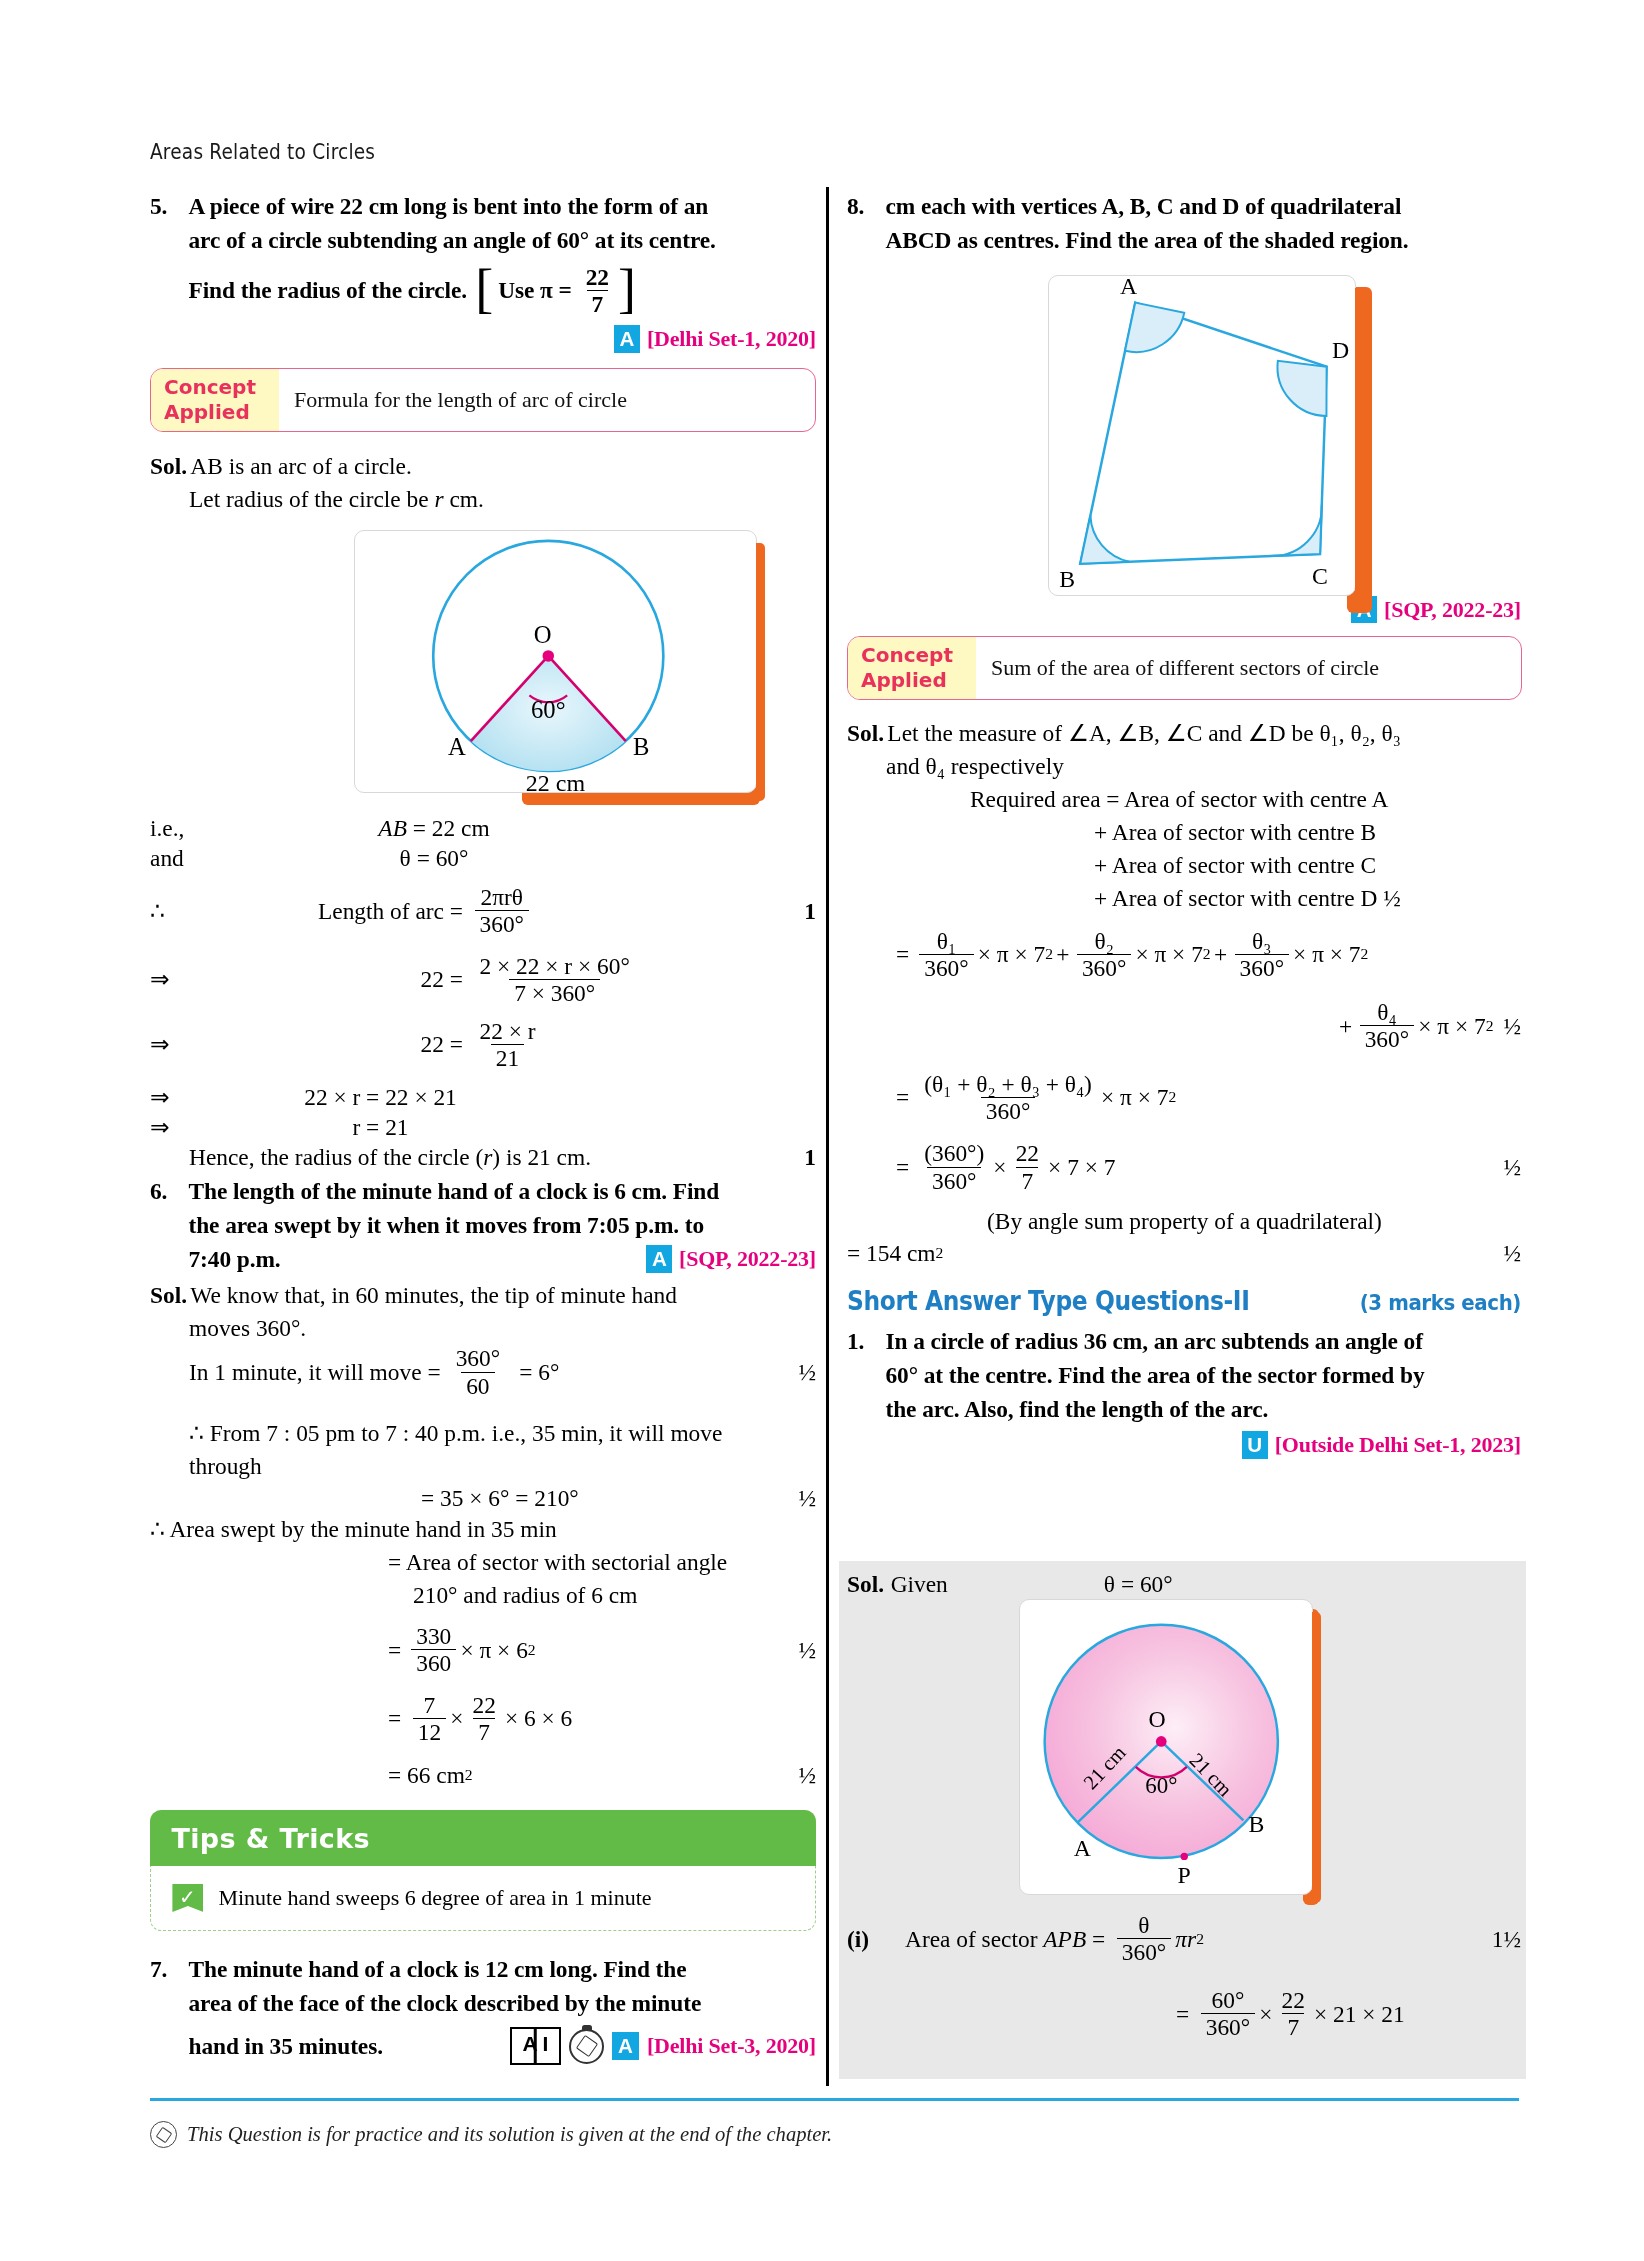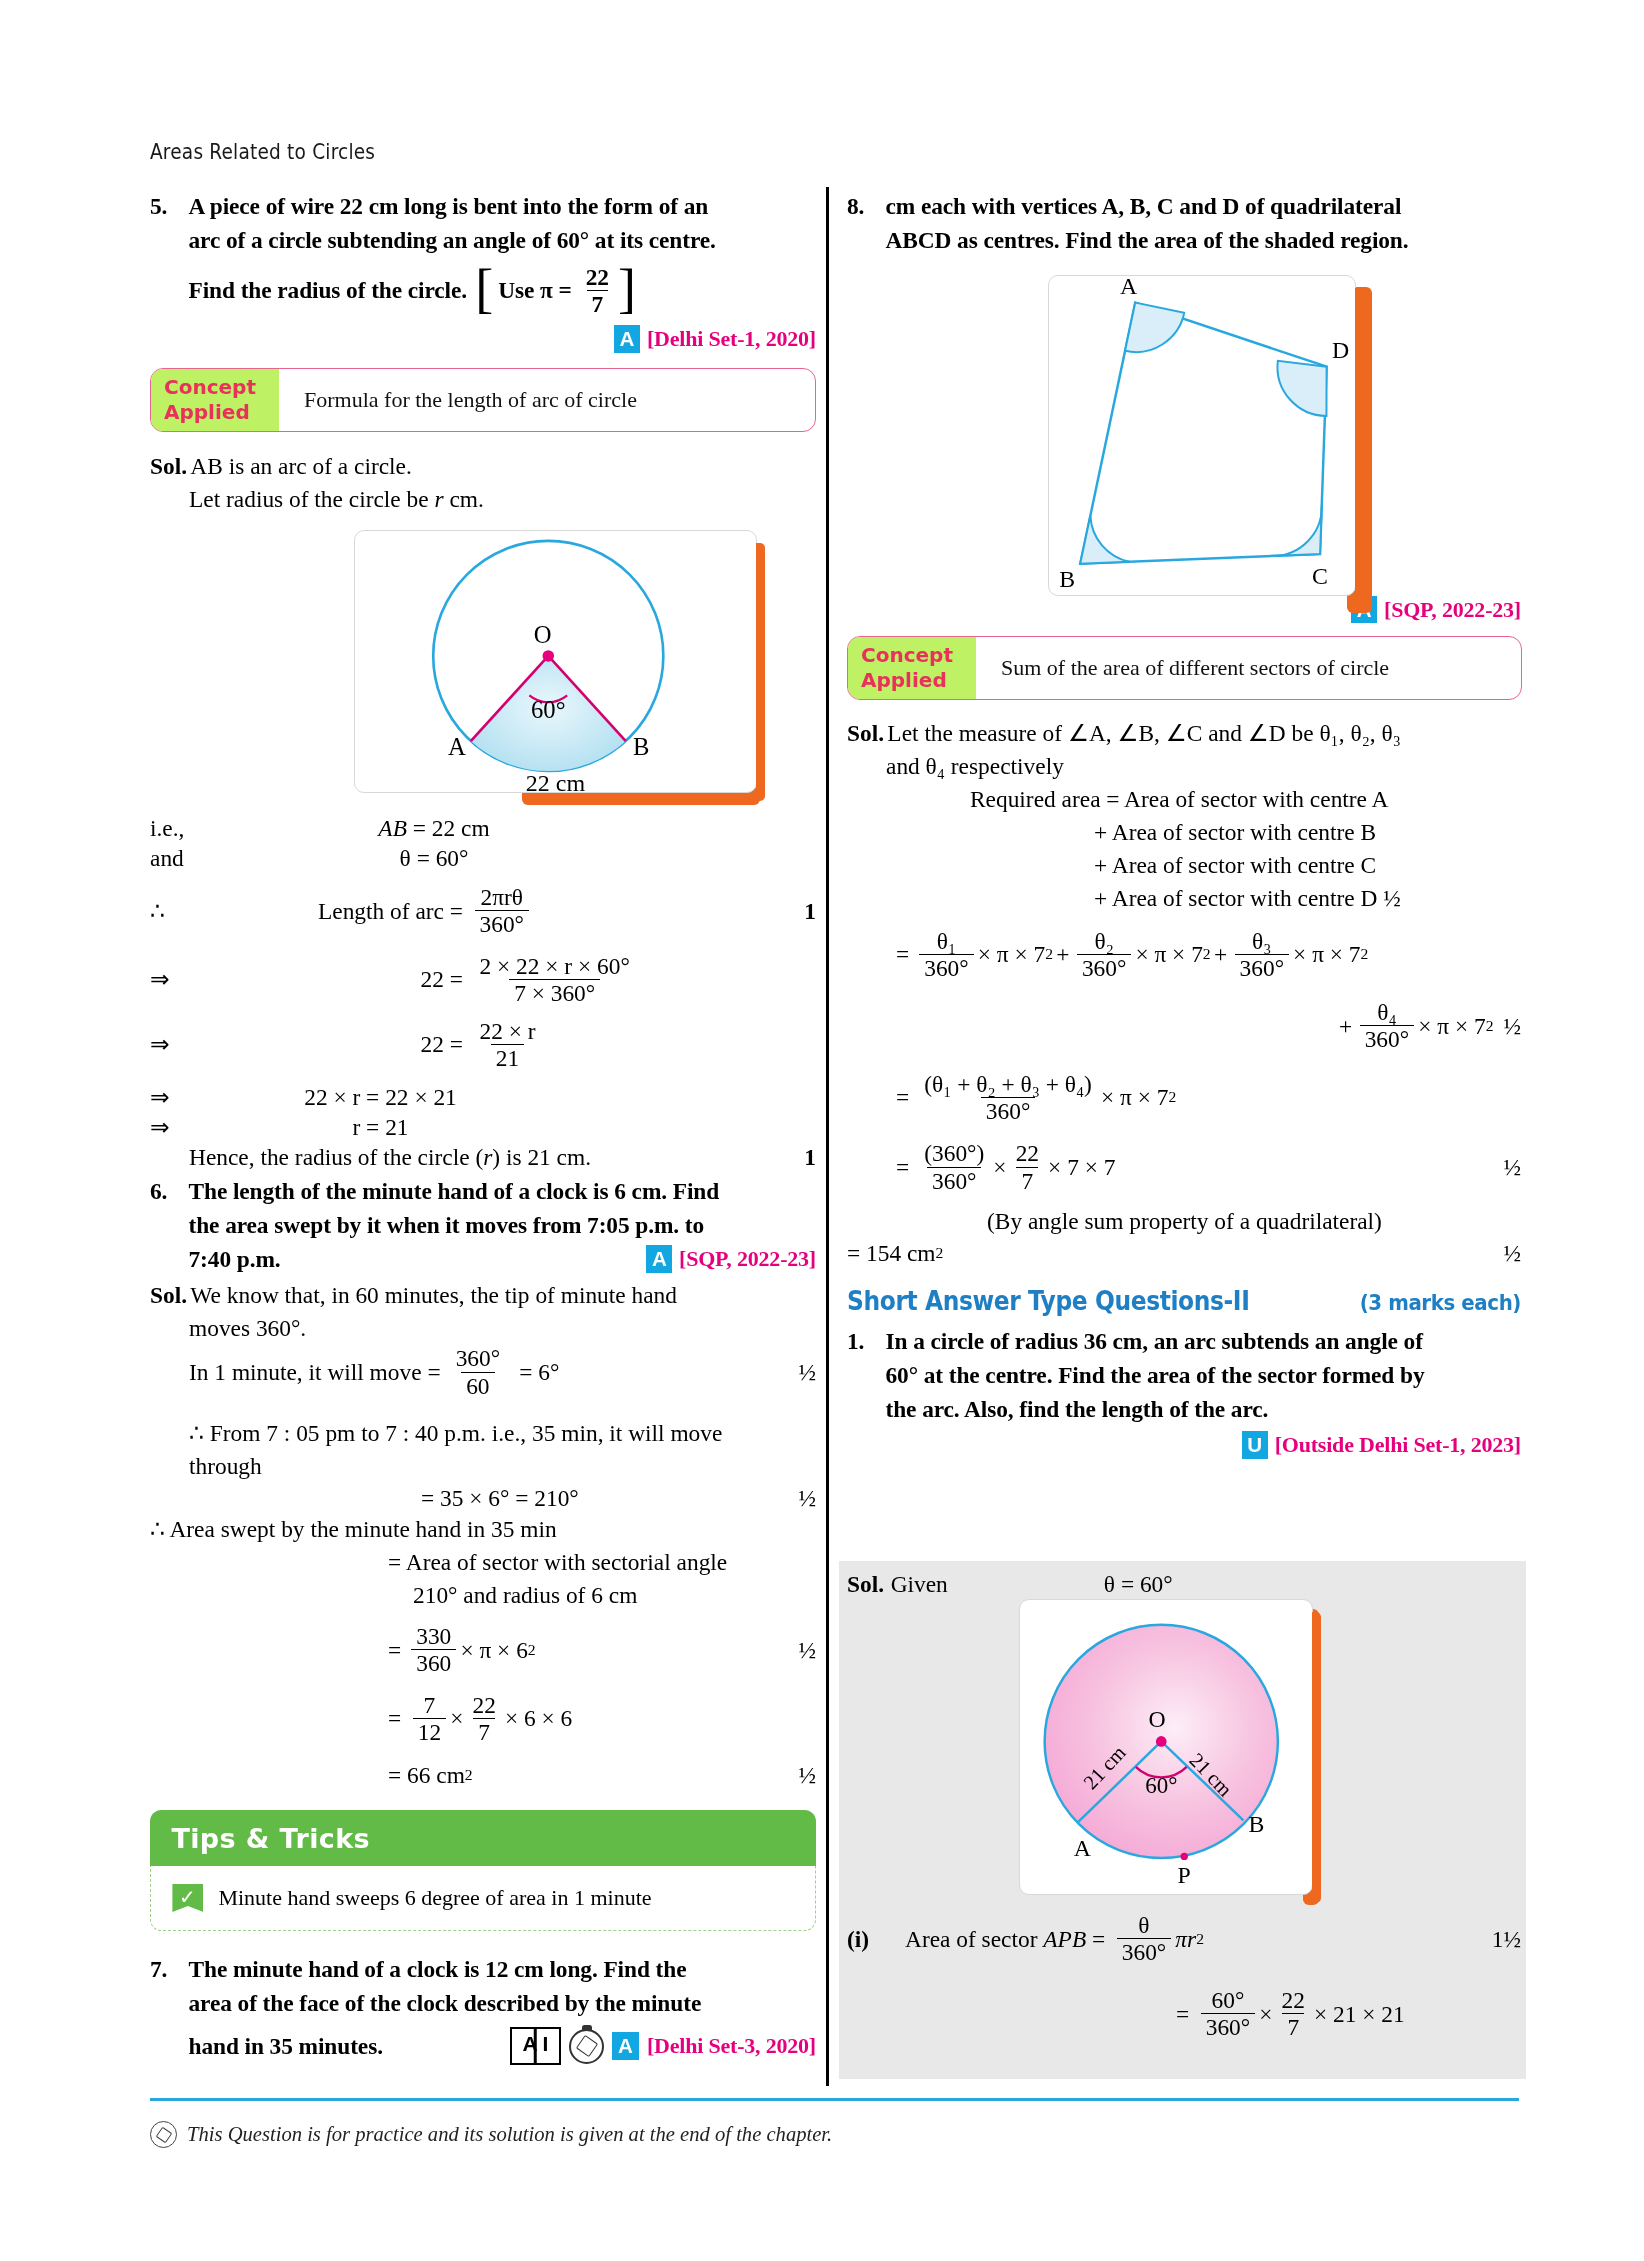"Concept" .concept .tag { background: #bef264 -> #fef9c3 }
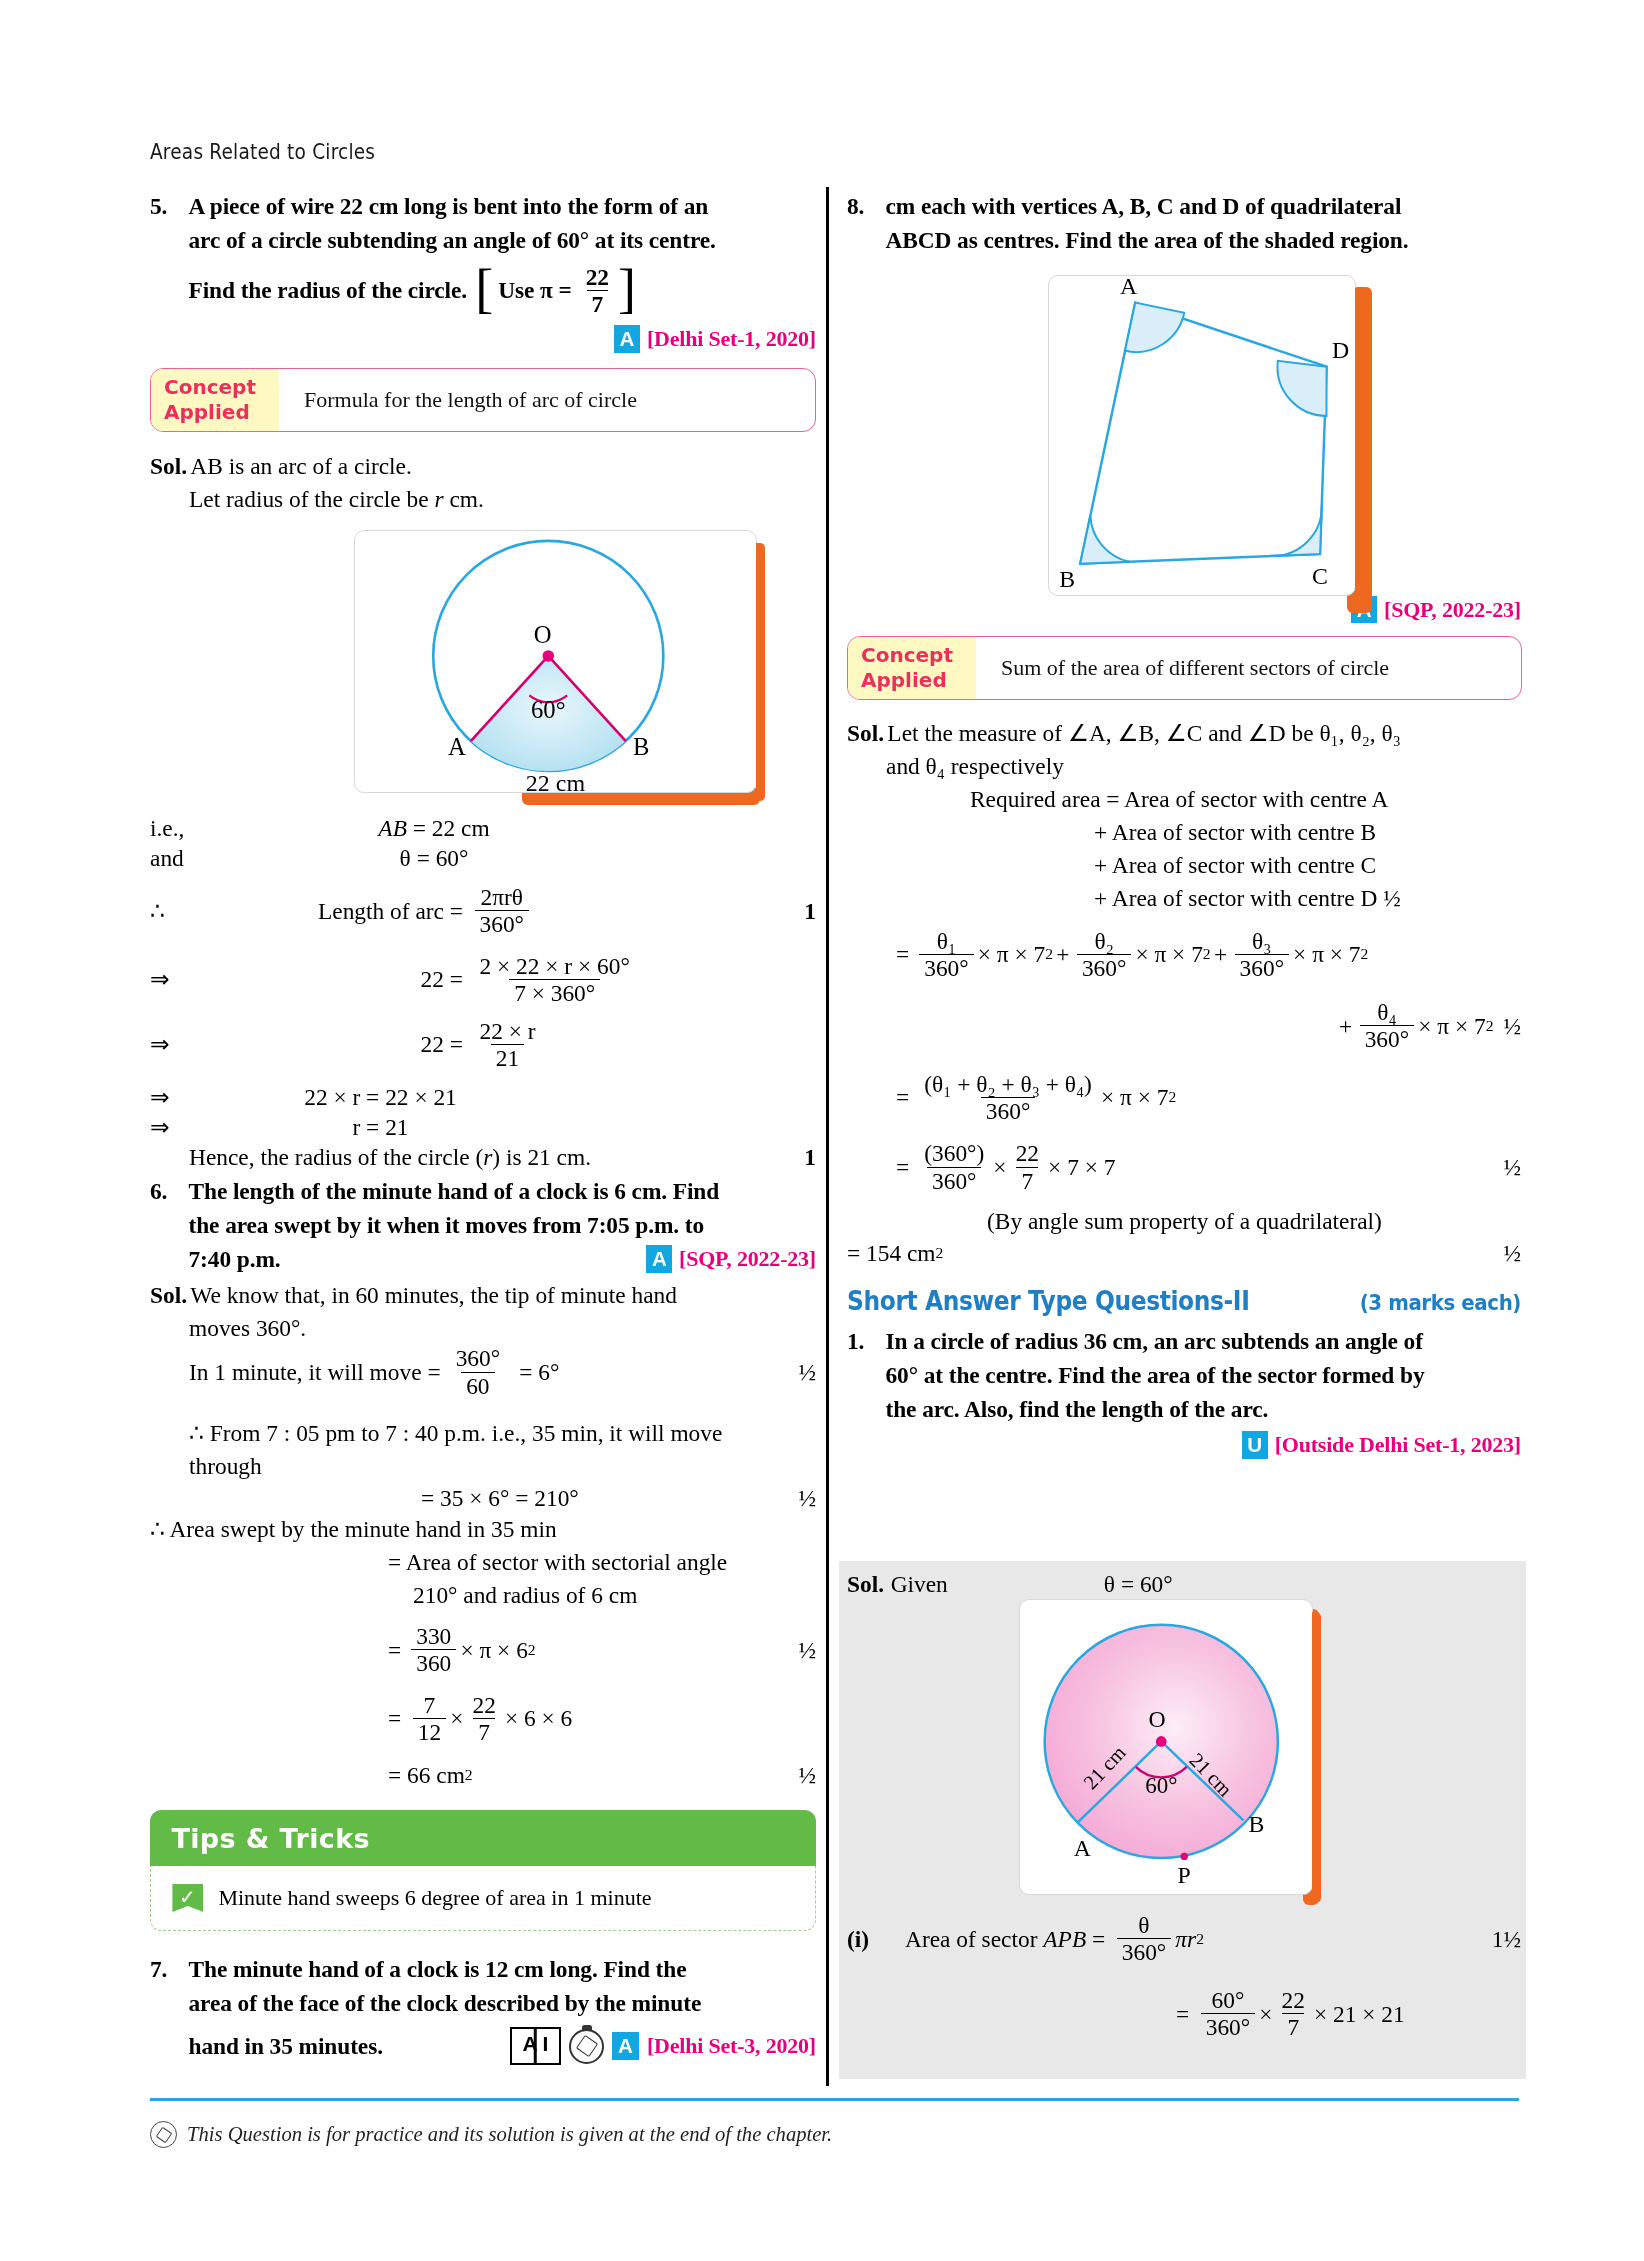"Formula for the length of" .concept .ctext { padding-left: 25px -> 15px }
